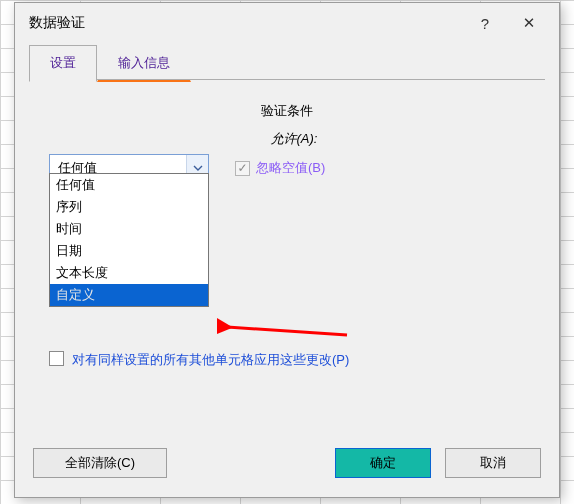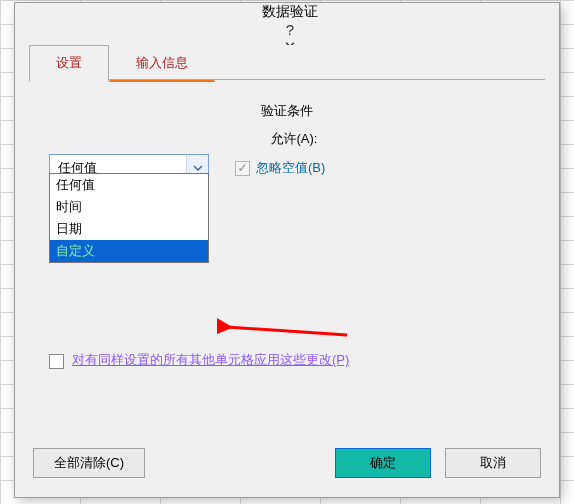"数据验证" .titlebar { flex-direction: column -> none }
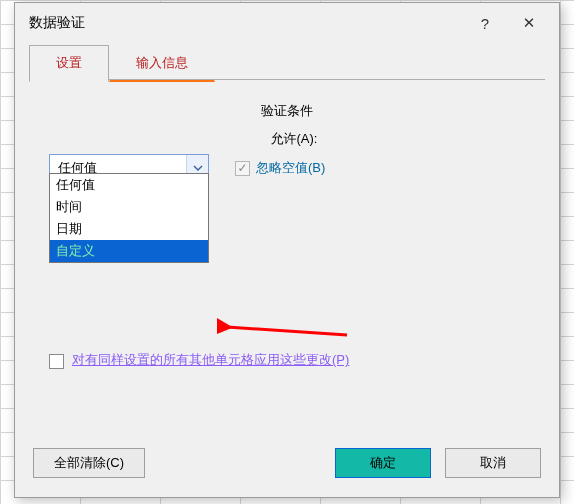"设置" .tab { color: #b91c1c -> #4c1d95; padding: 8px 26px -> 8px 20px }
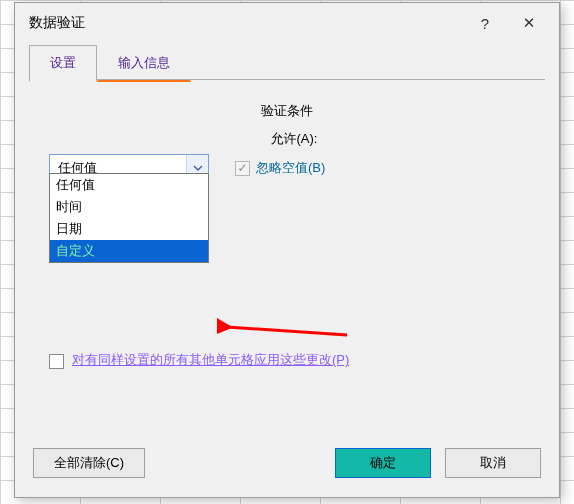"允许(A):" .field-label { font-style: none -> italic }
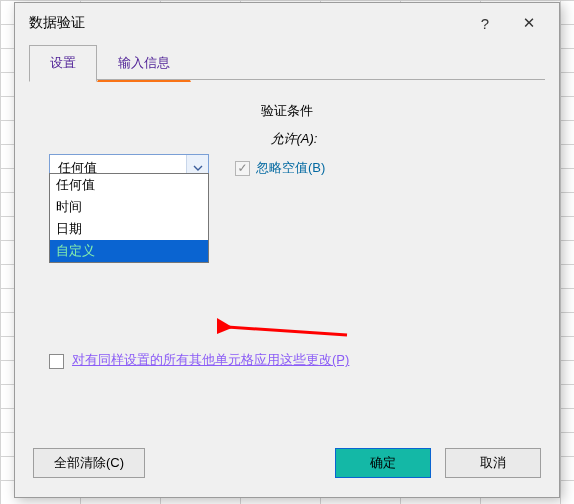"忽略空值(B)" .check { color: #0369a1 -> #8b5cf6 }
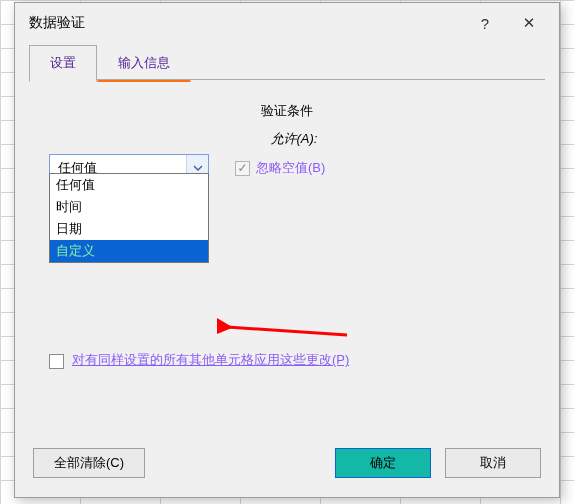"序列" div.opt { html: none -> <div>序列</div> }
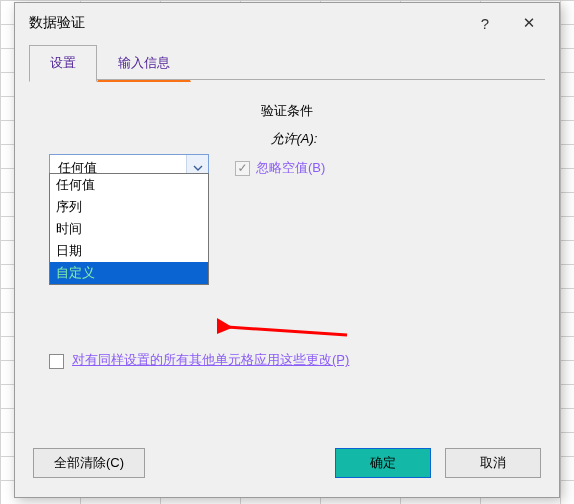"文本长度" div.opt { html: none -> <div>文本长度</div> }
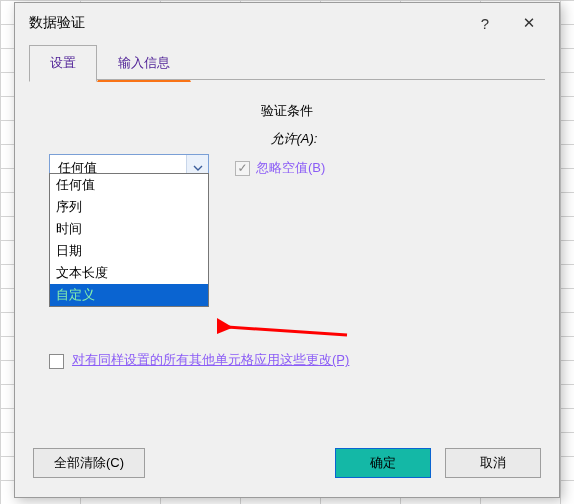"自定义" .dropdown .opt.sel { color: #86efac -> #e5e5e5 }
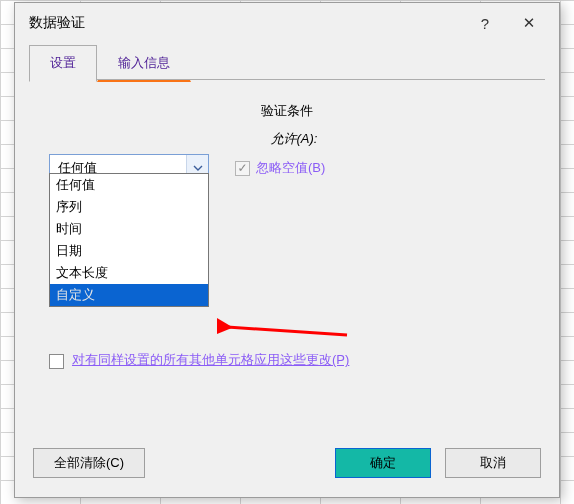"对有同样设置的所有其他单元格应用这些更改(P)" .apply-row { align-items: flex-end -> flex-start; color: #8b5cf6 -> #1d4ed8; text-decoration: underline -> none }
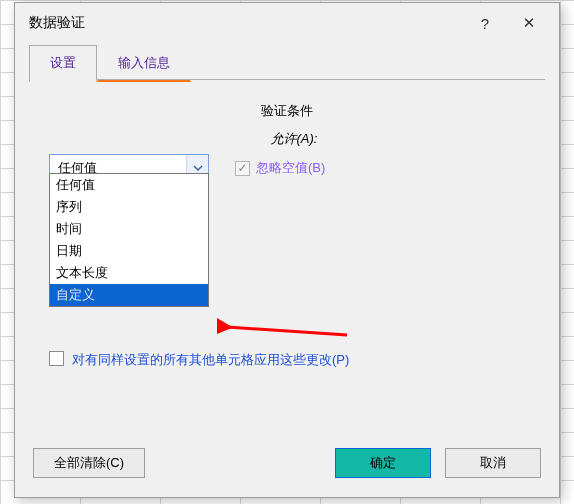"全部清除(C)" .btnf { padding: 0 20px -> 0 31px }
